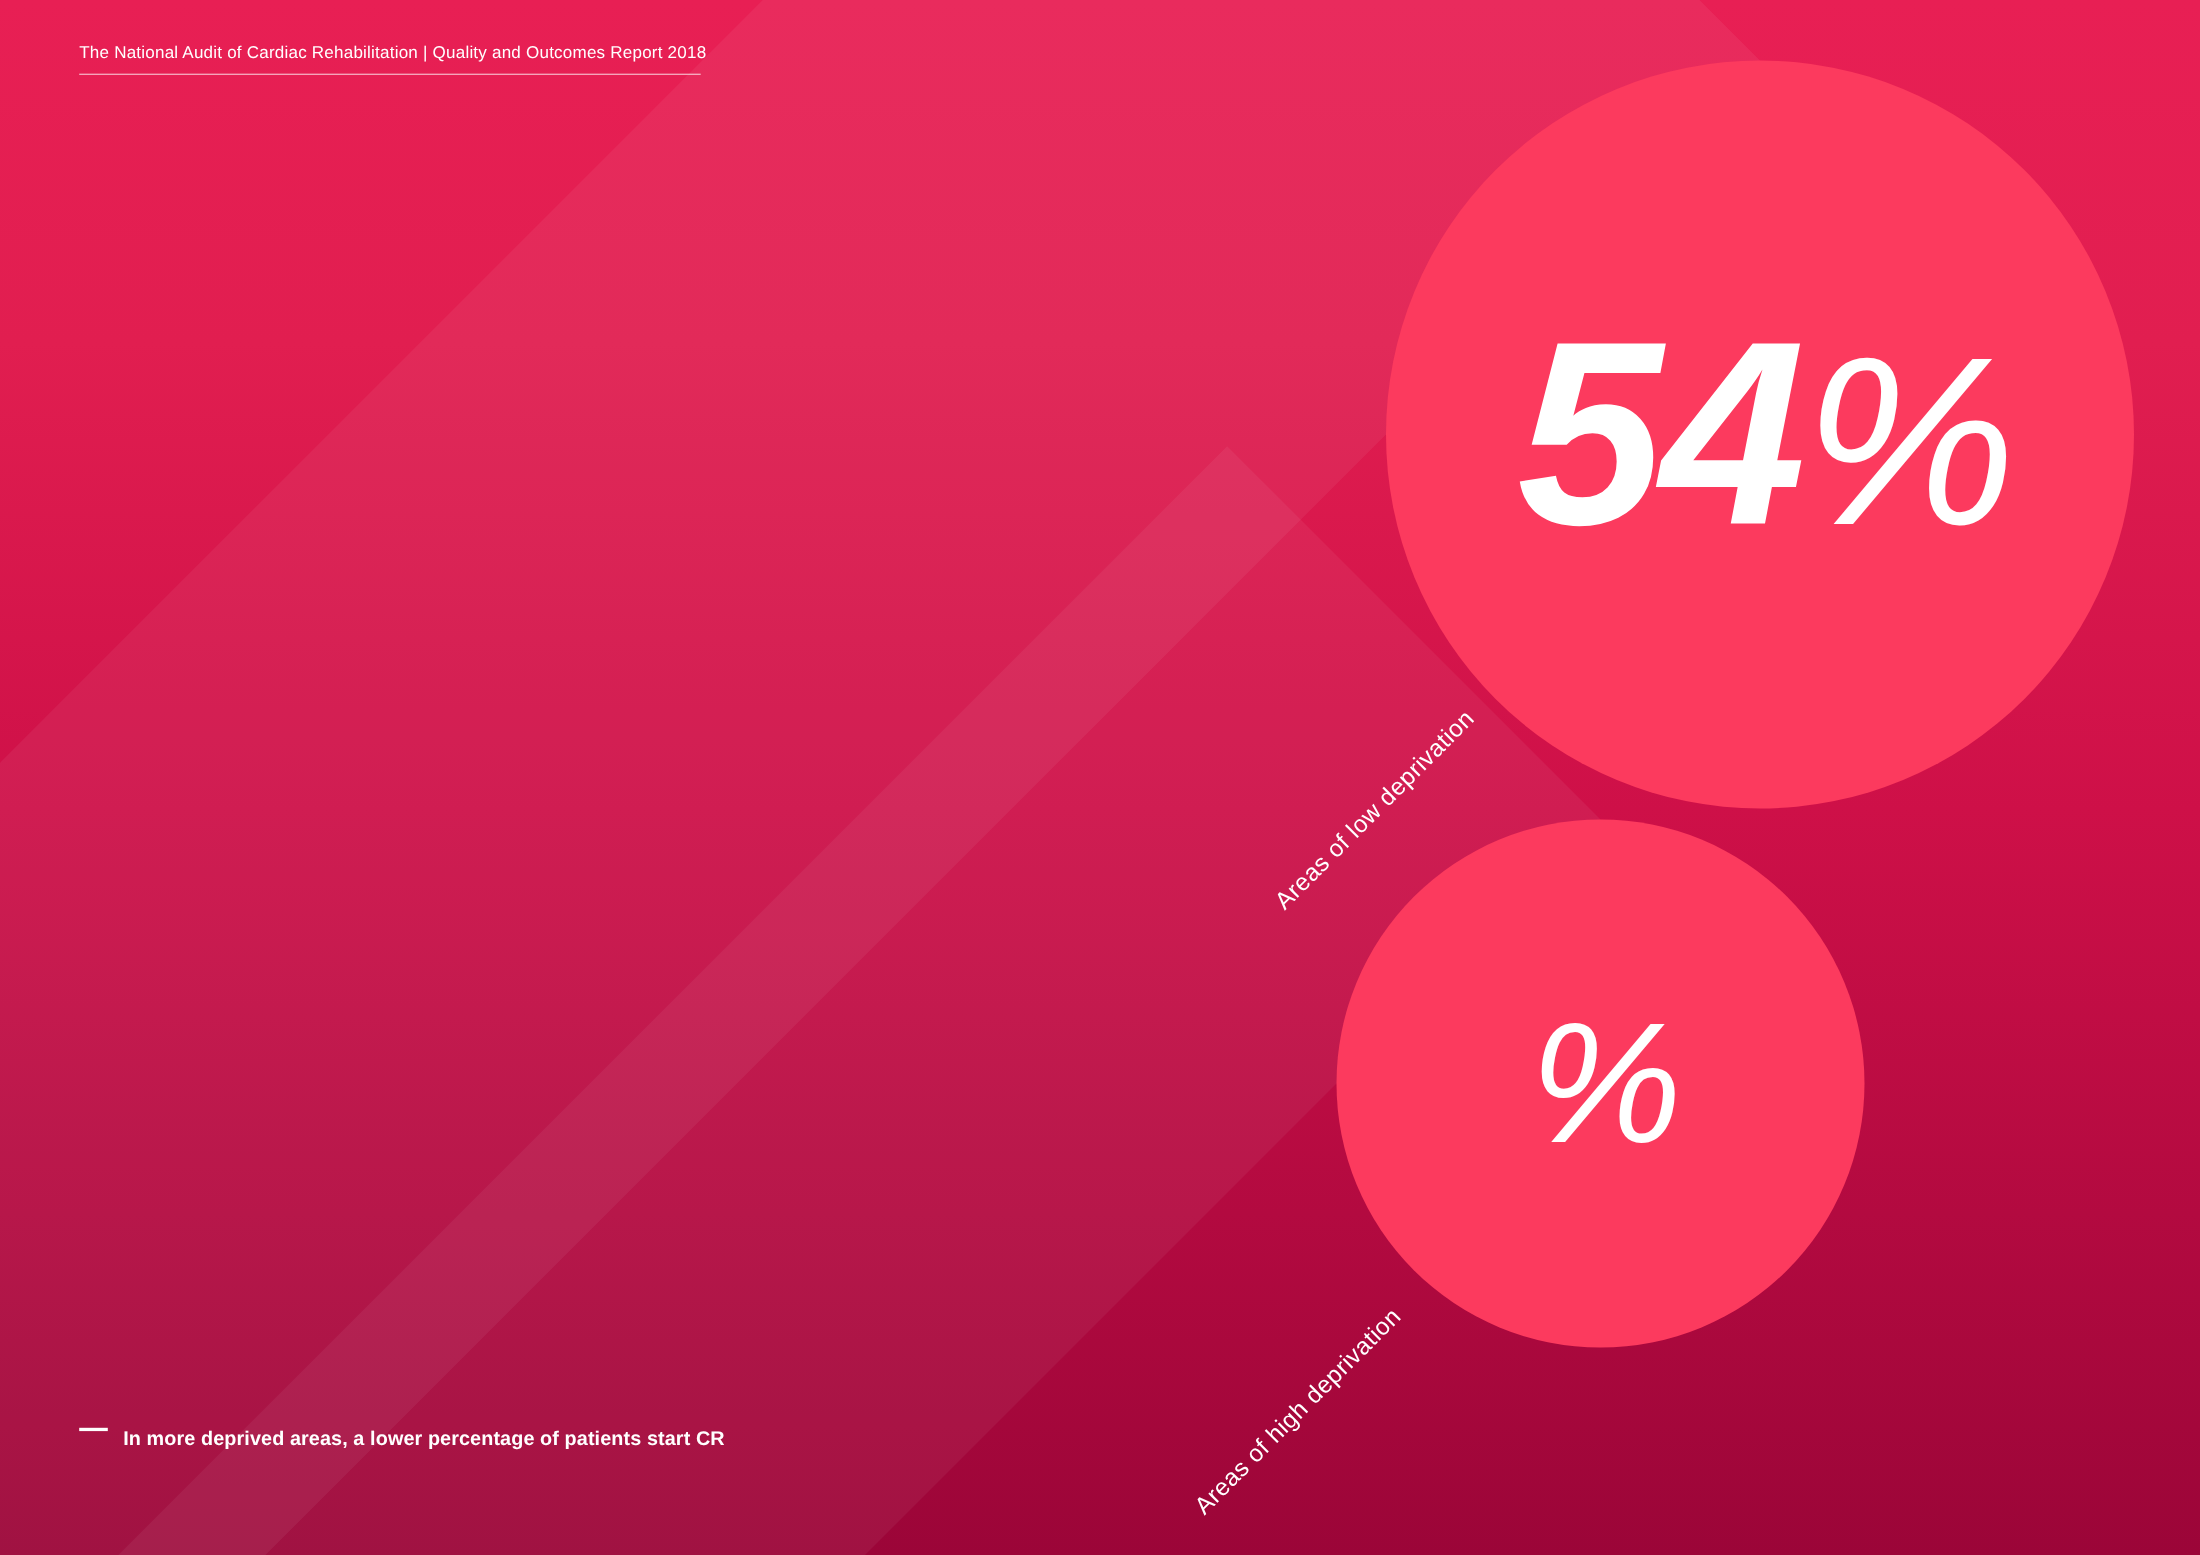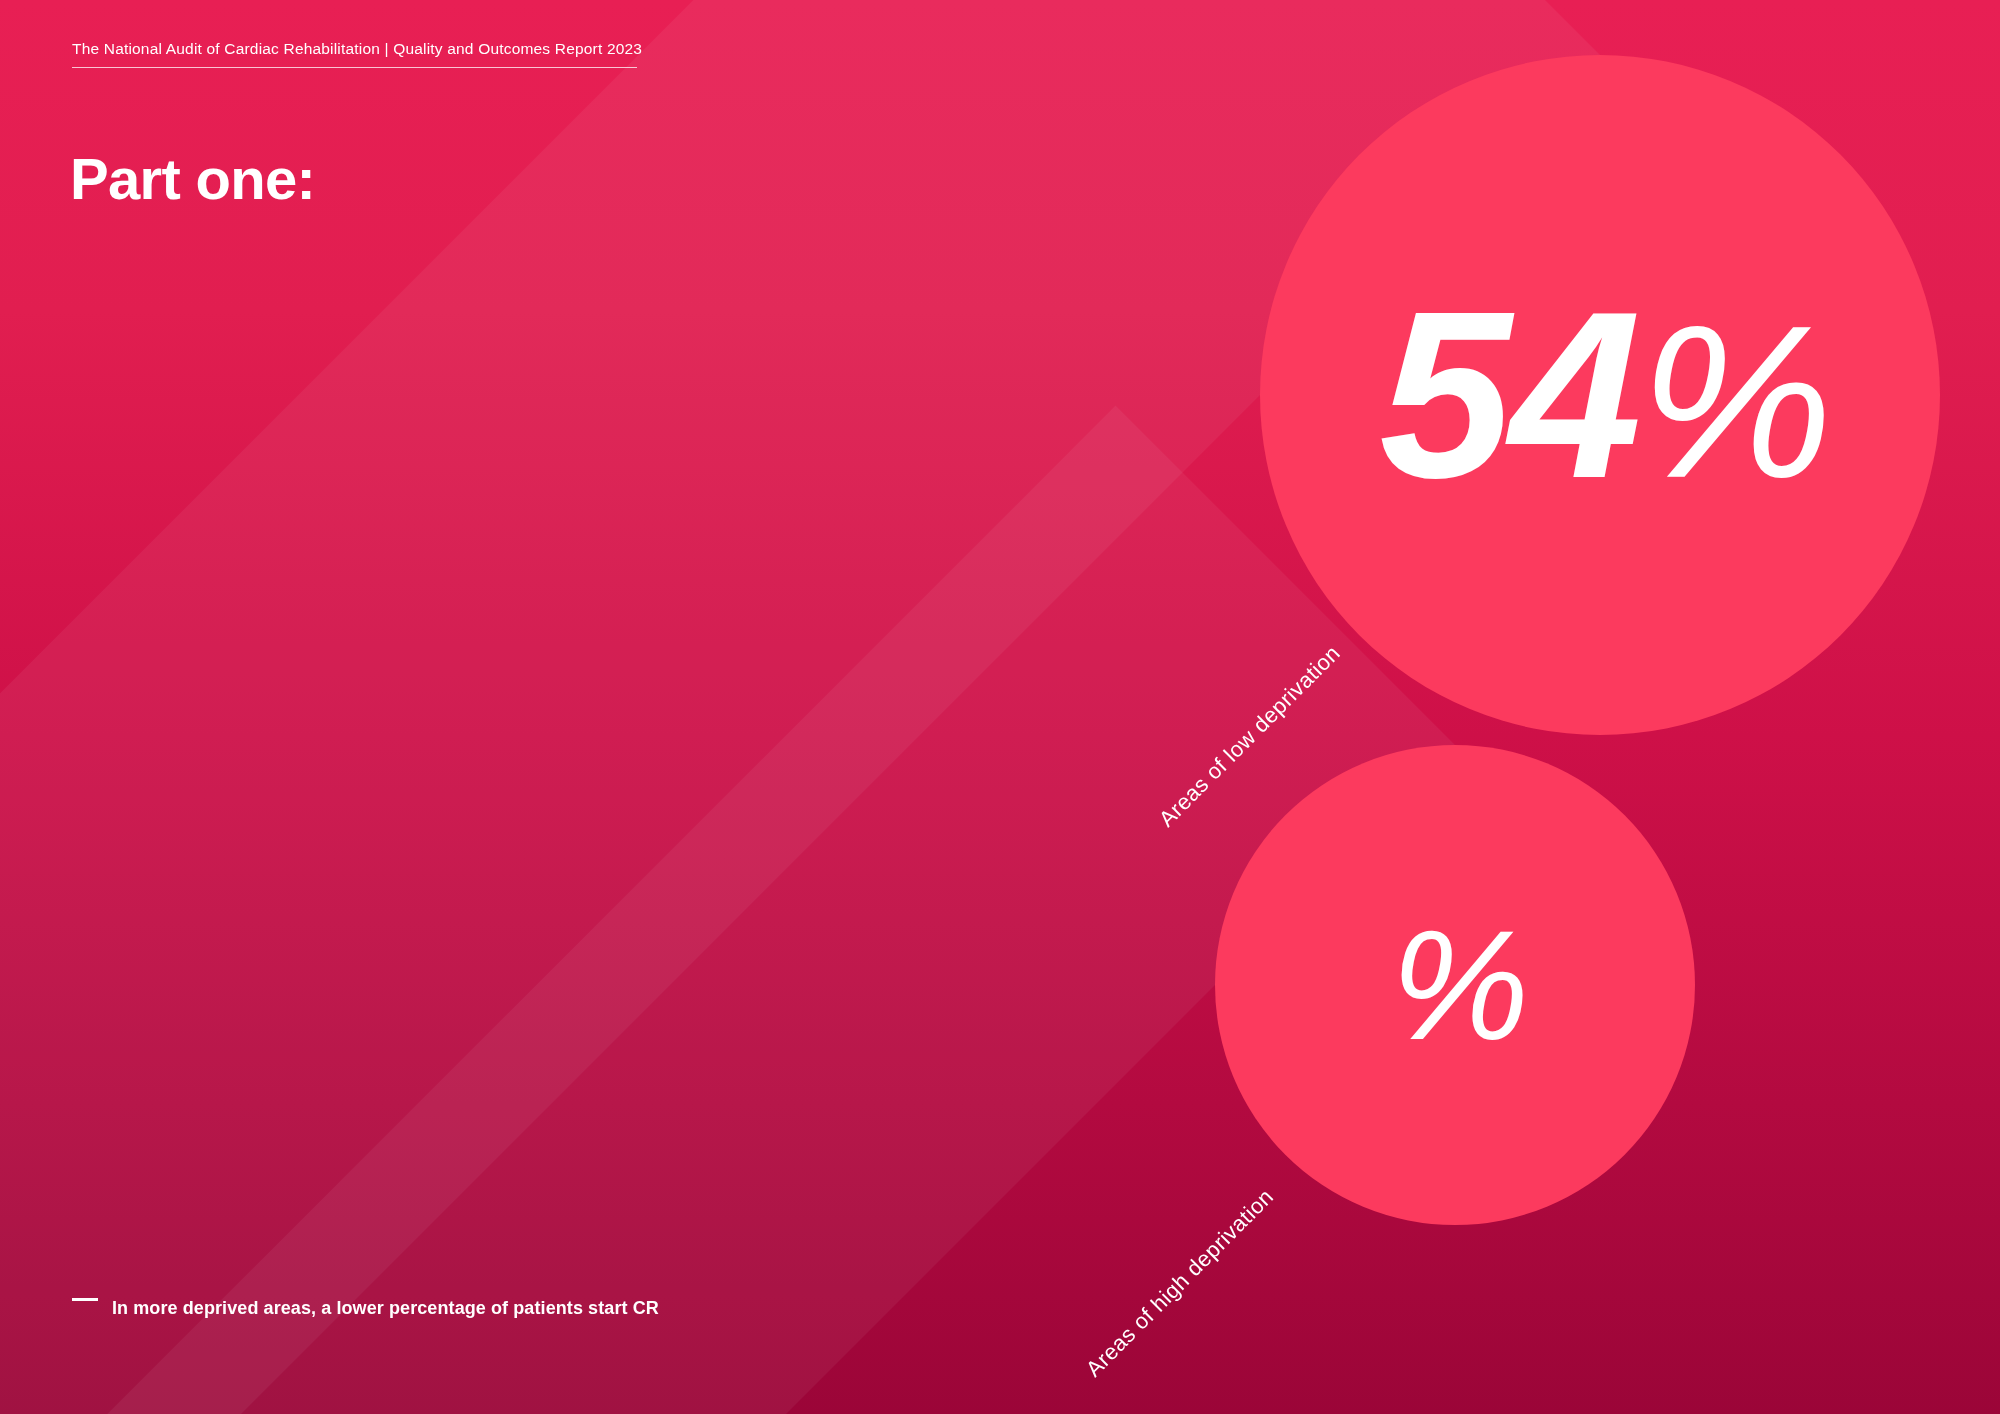"The National Audit of Cardiac" div.hdr-text { text: 2023 -> 2018 }
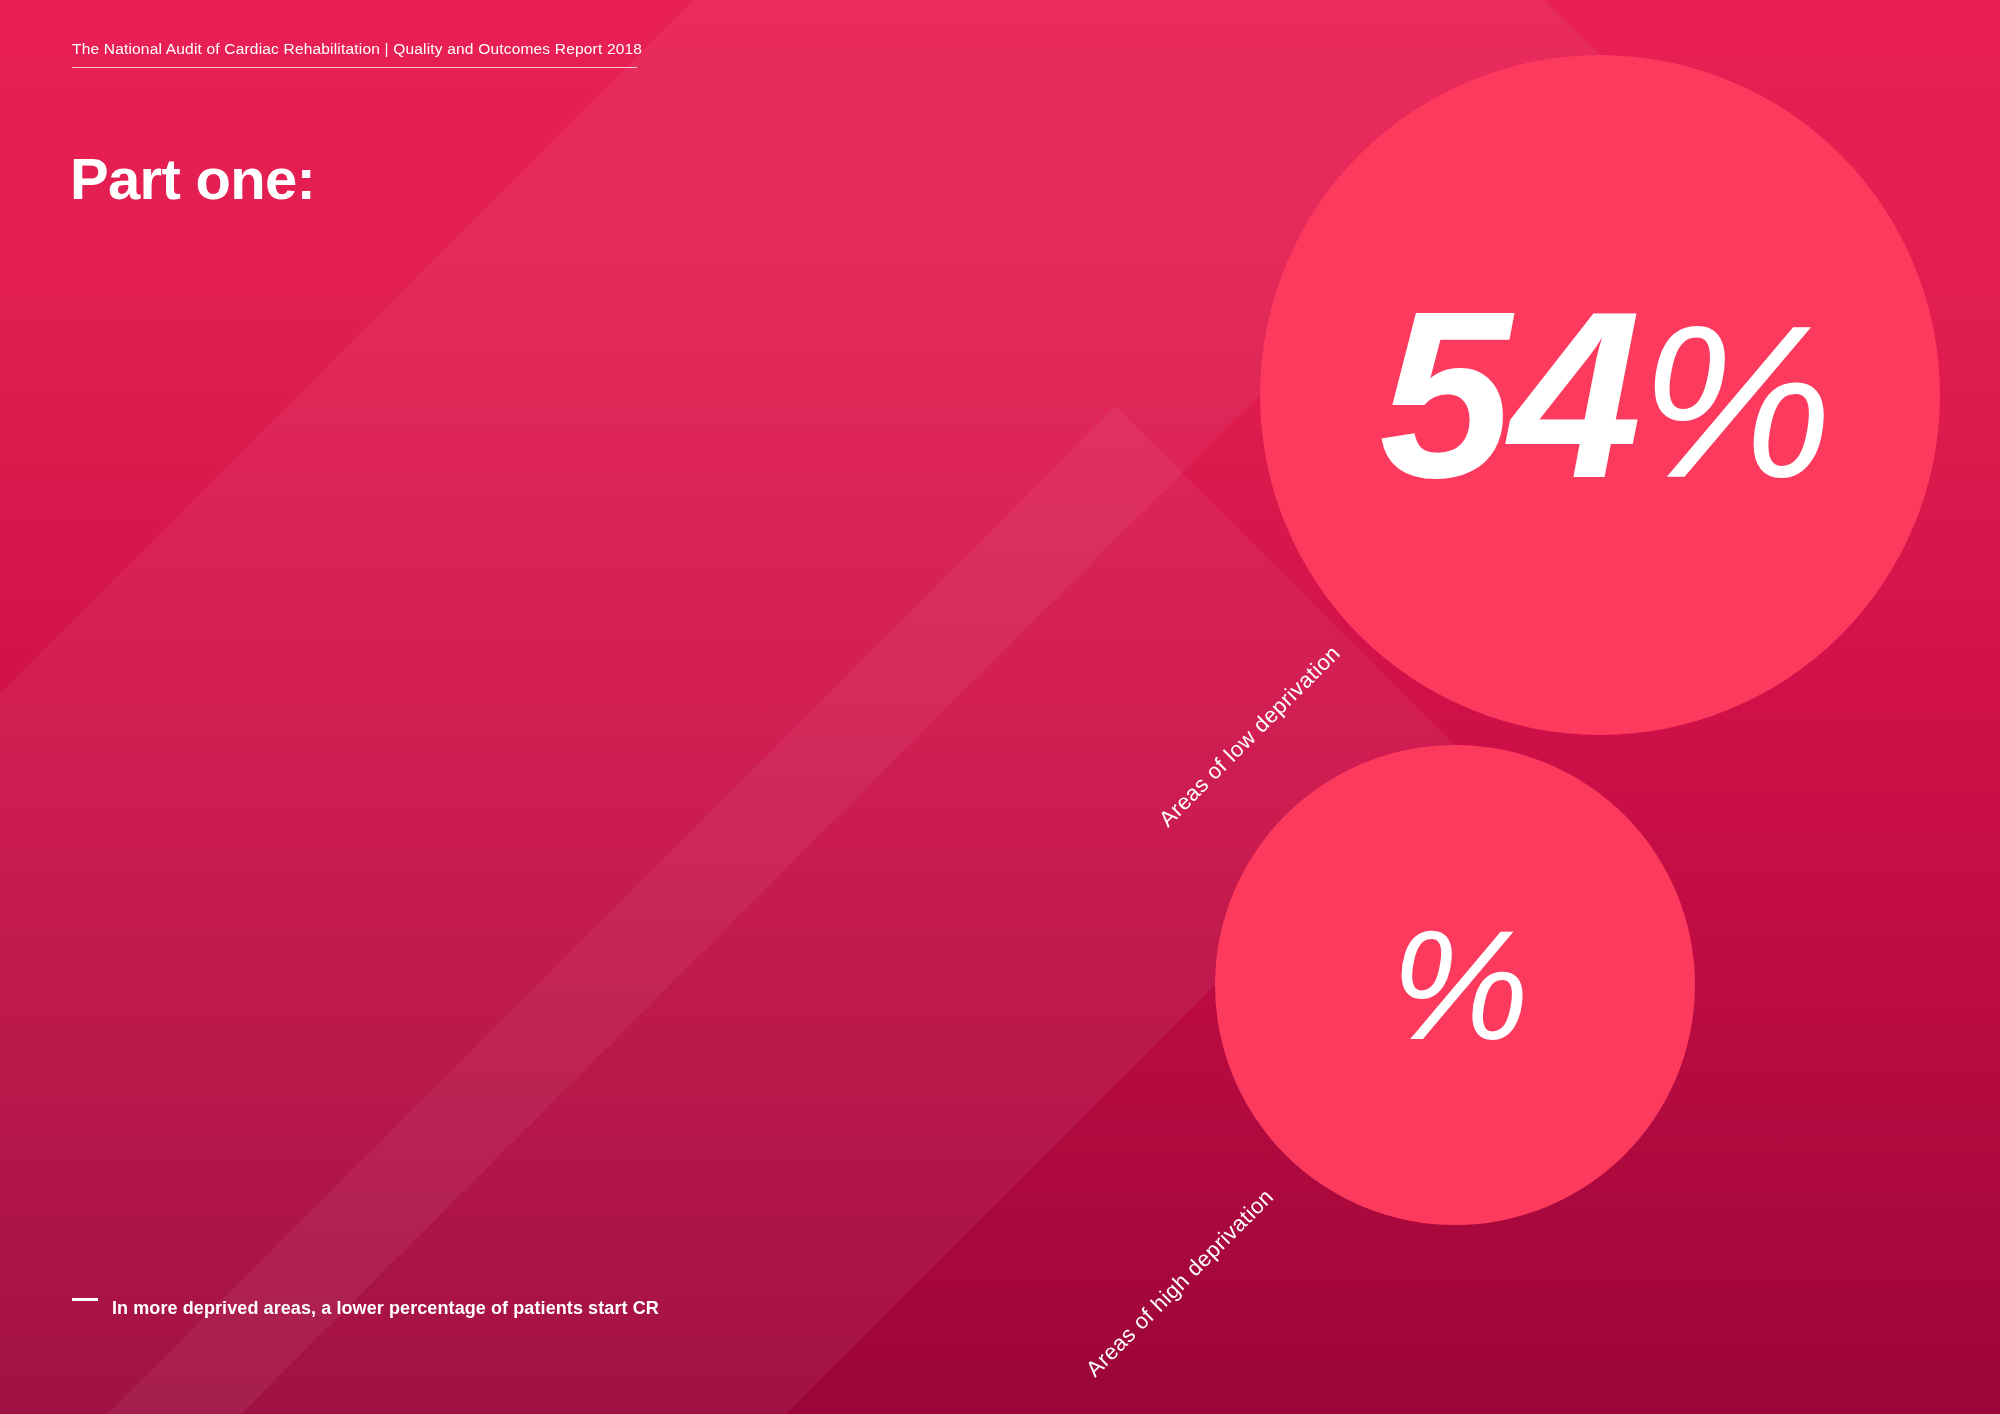"Part one:" div.title-line1 { html: <div>Part one:</div> -> none }
